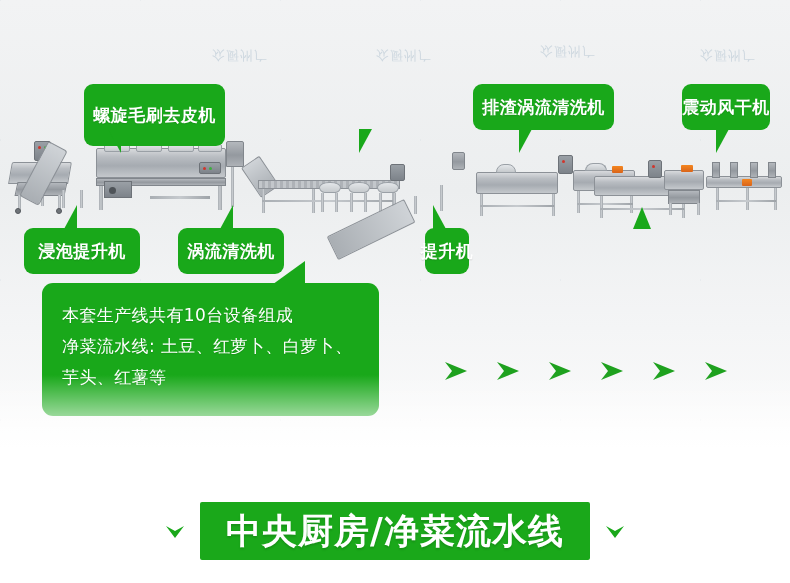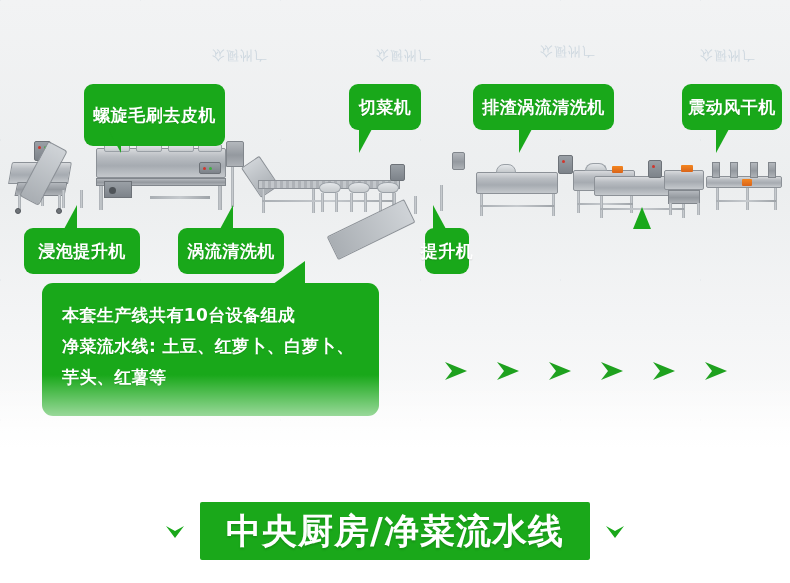"切菜机" div.callout { html: <div> <span>切菜机</span> </div> -> none }
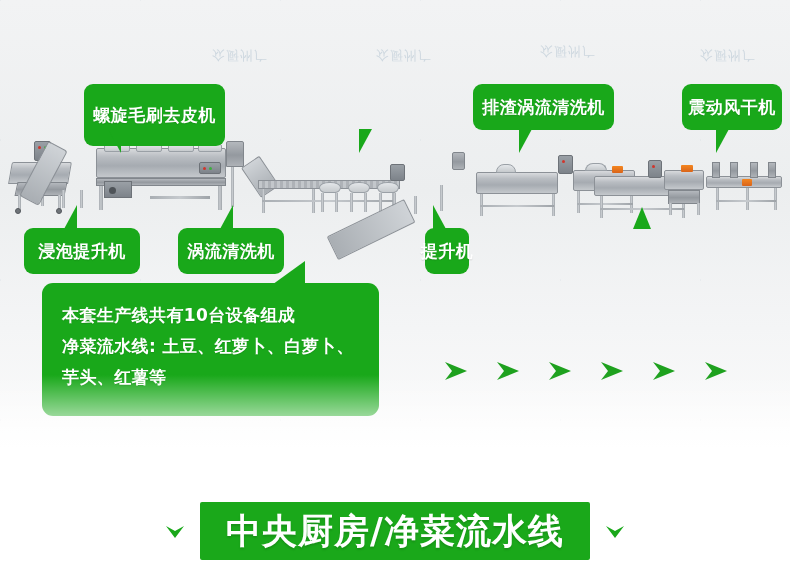"震动风干机" div.callout { width: 100px -> 88px }
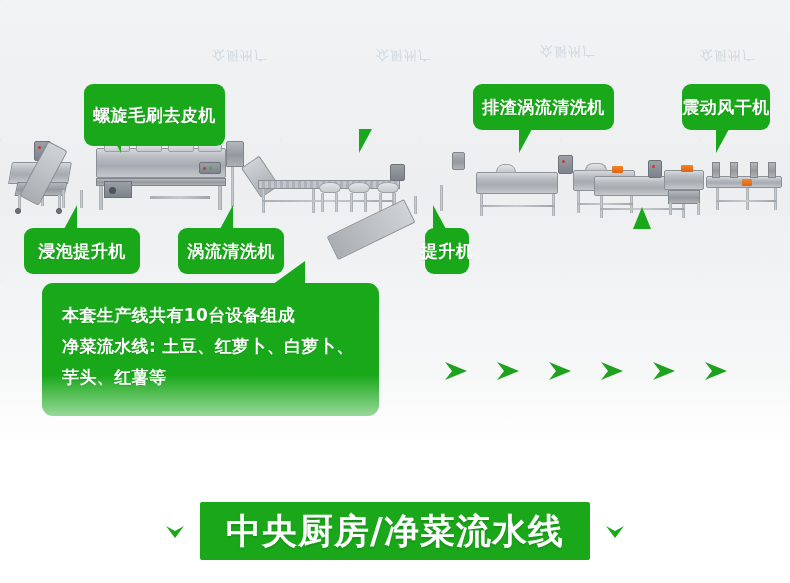"本套生产线共有10台设备组成" #info-box .ln { font-weight: 700 -> 400 }
